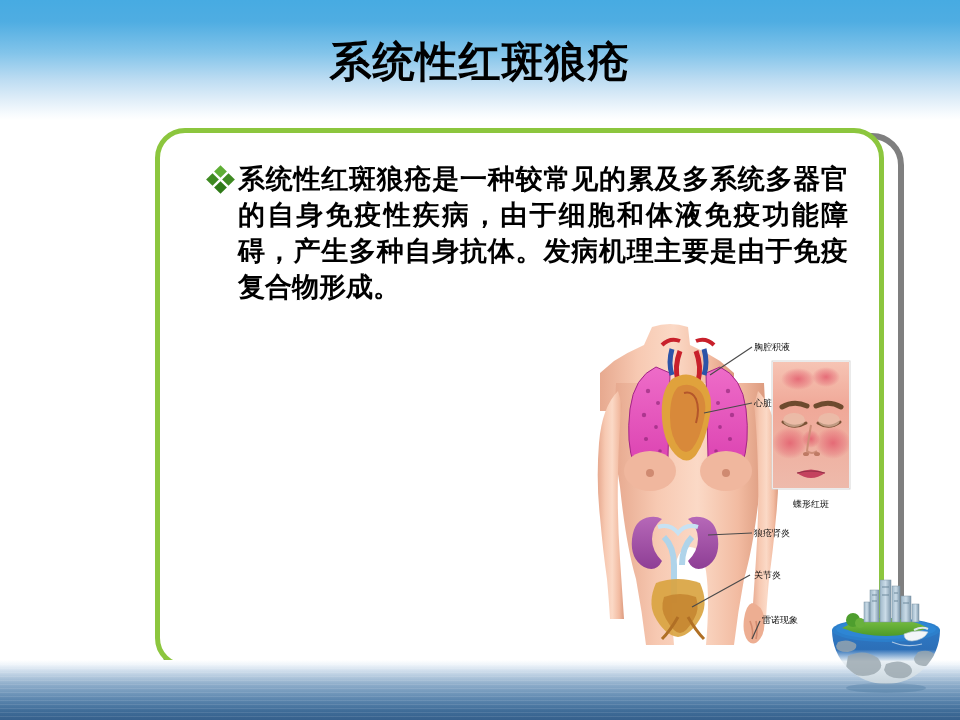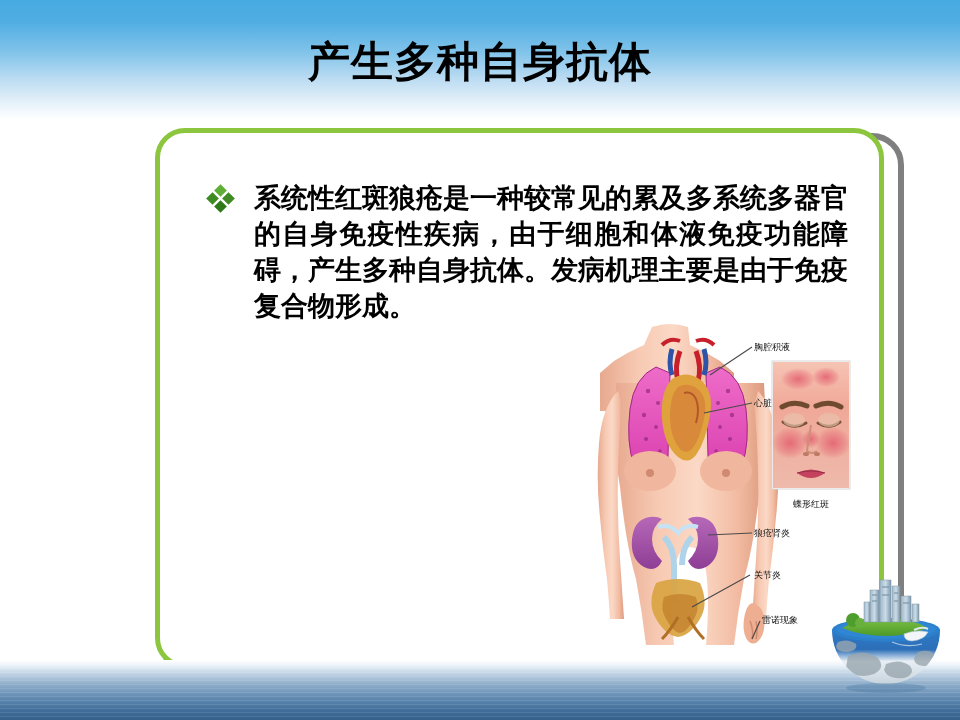"产生多种自身抗体" div.title { text: 产生多种自身抗体 -> 系统性红斑狼疮 }
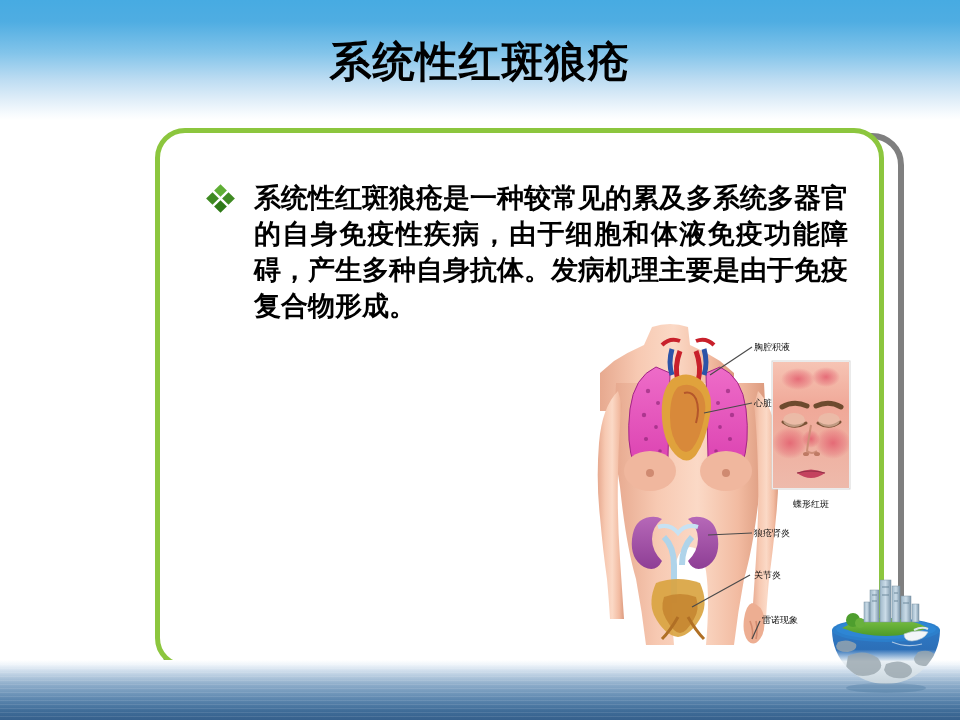"系统性红斑狼疮是一种较常见的累及多系统多器官的自身免疫性疾病，由于细胞和体液免疫" .bullet-row { gap: 16px -> none; top: 47px -> 28px }
